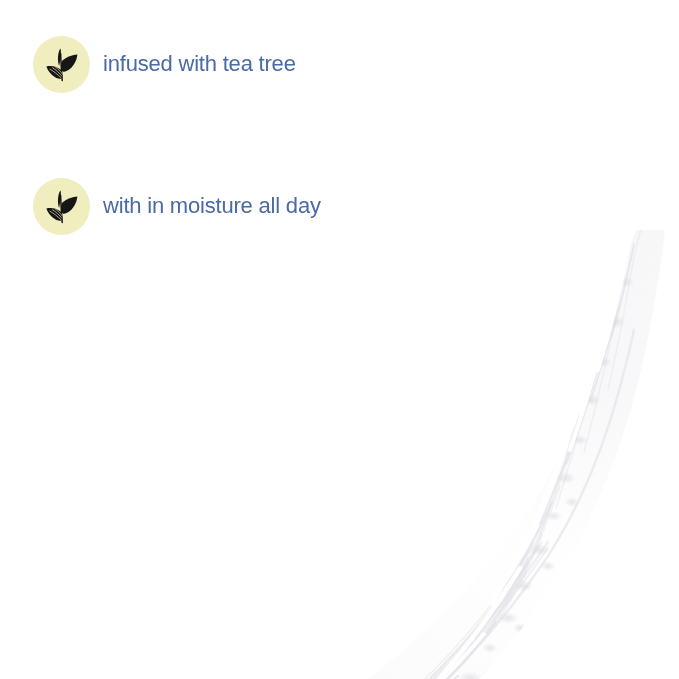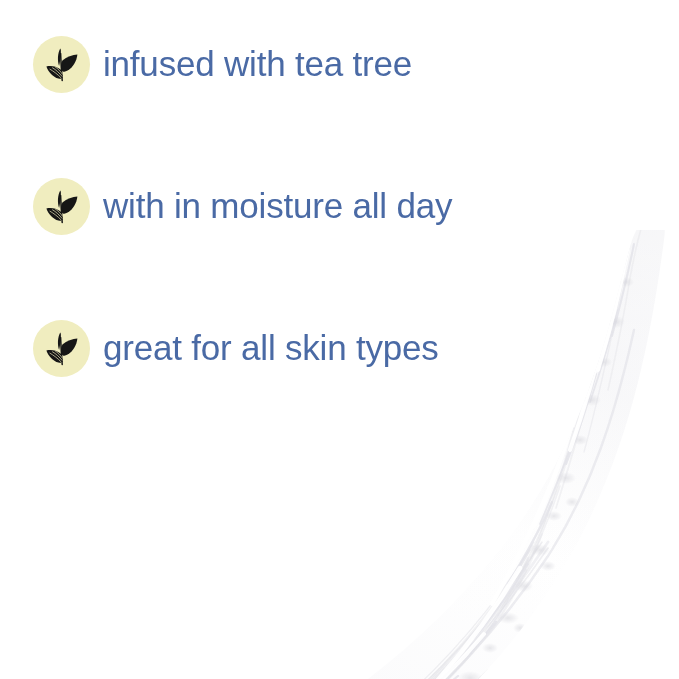"infused with tea tree" .feature-label { font-size: 35px -> 22px }
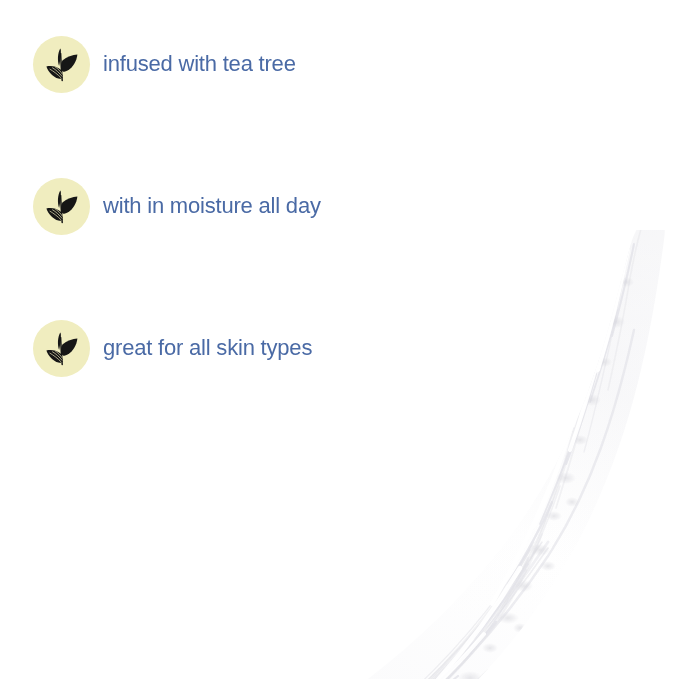"great for all skin types" div.feature-row { html: <div> <div> <svg> <path></path> <path></path> <path></path> <path></path> <g> <path></path> <path></path> <path></path> </g> </svg> </div> <div>great for all skin types</div> </div> -> none }
